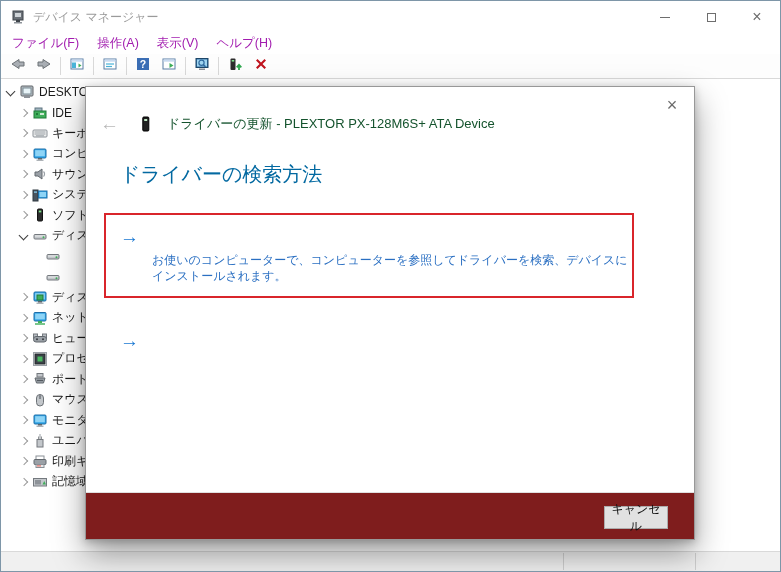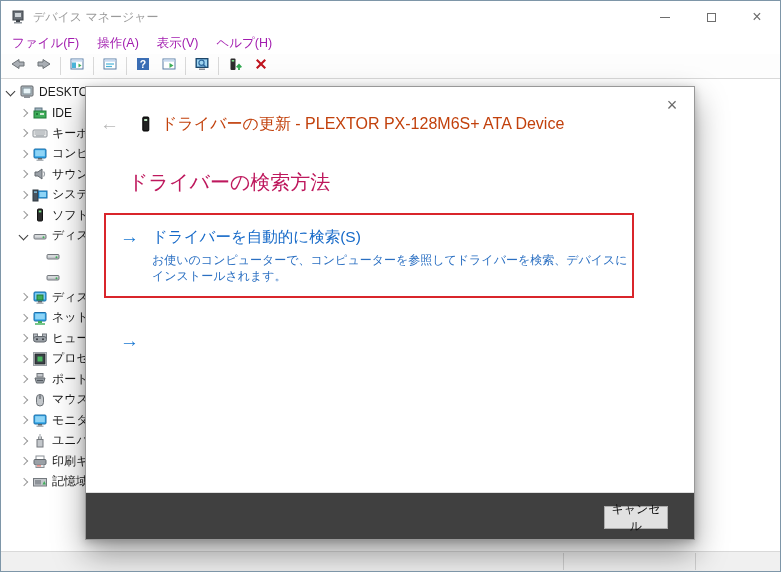"ドライバーの更新 - PLEXTOR PX-128M6S+ ATA" .dlg-title { color: #c2410c -> #14532d; font-size: 16px -> 13px; margin-left: 9px -> 15px }
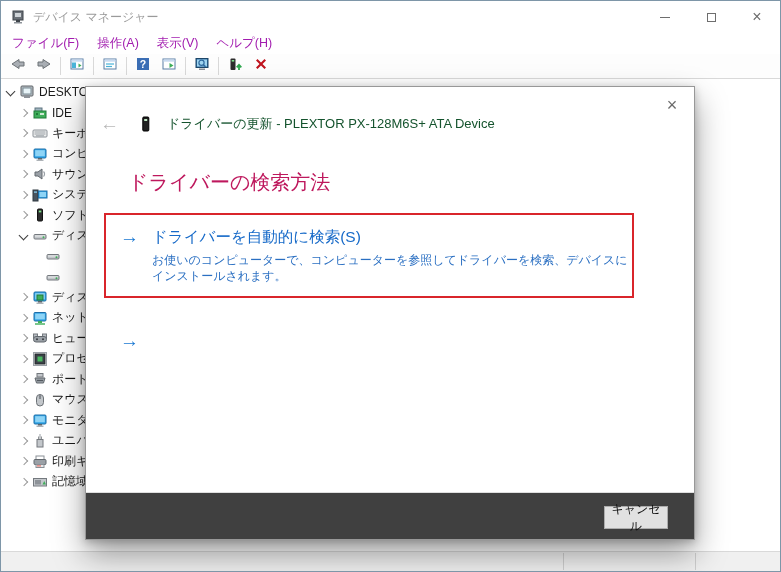"ドライバーの検索方法" .dlg-heading { color: #be185d -> #0369a1; margin: 8px -> 0 }
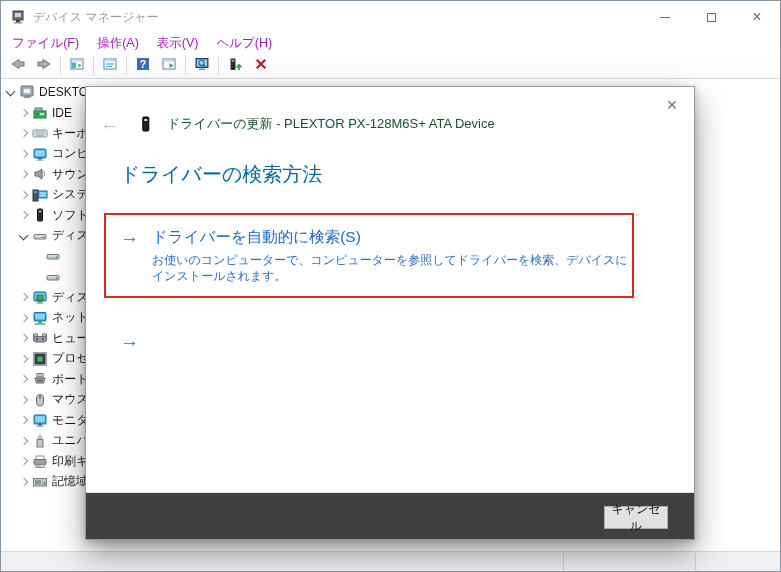"ドライバーを自動的に検索(S)" span.opt-label { html: <span>ドライバーを自動的に検索(S)</span> -> none }
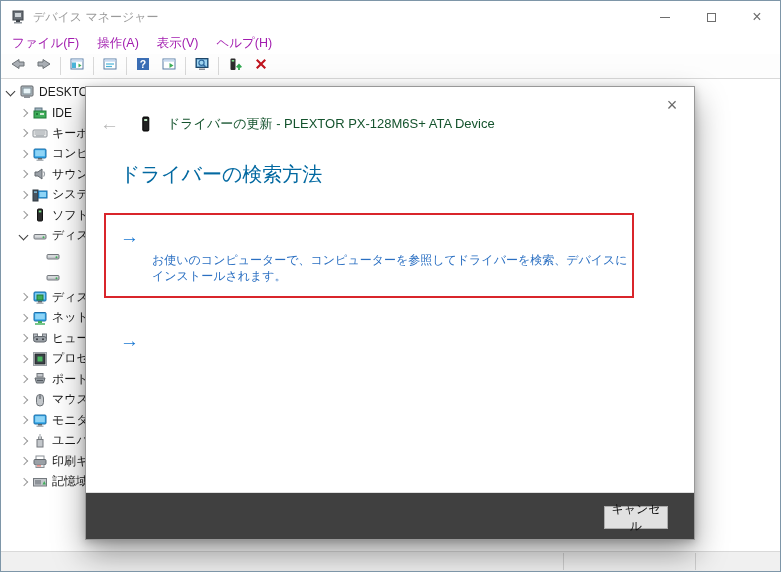"キャンセル" .dlg-footer { background: #404040 -> #7f1d1d }
